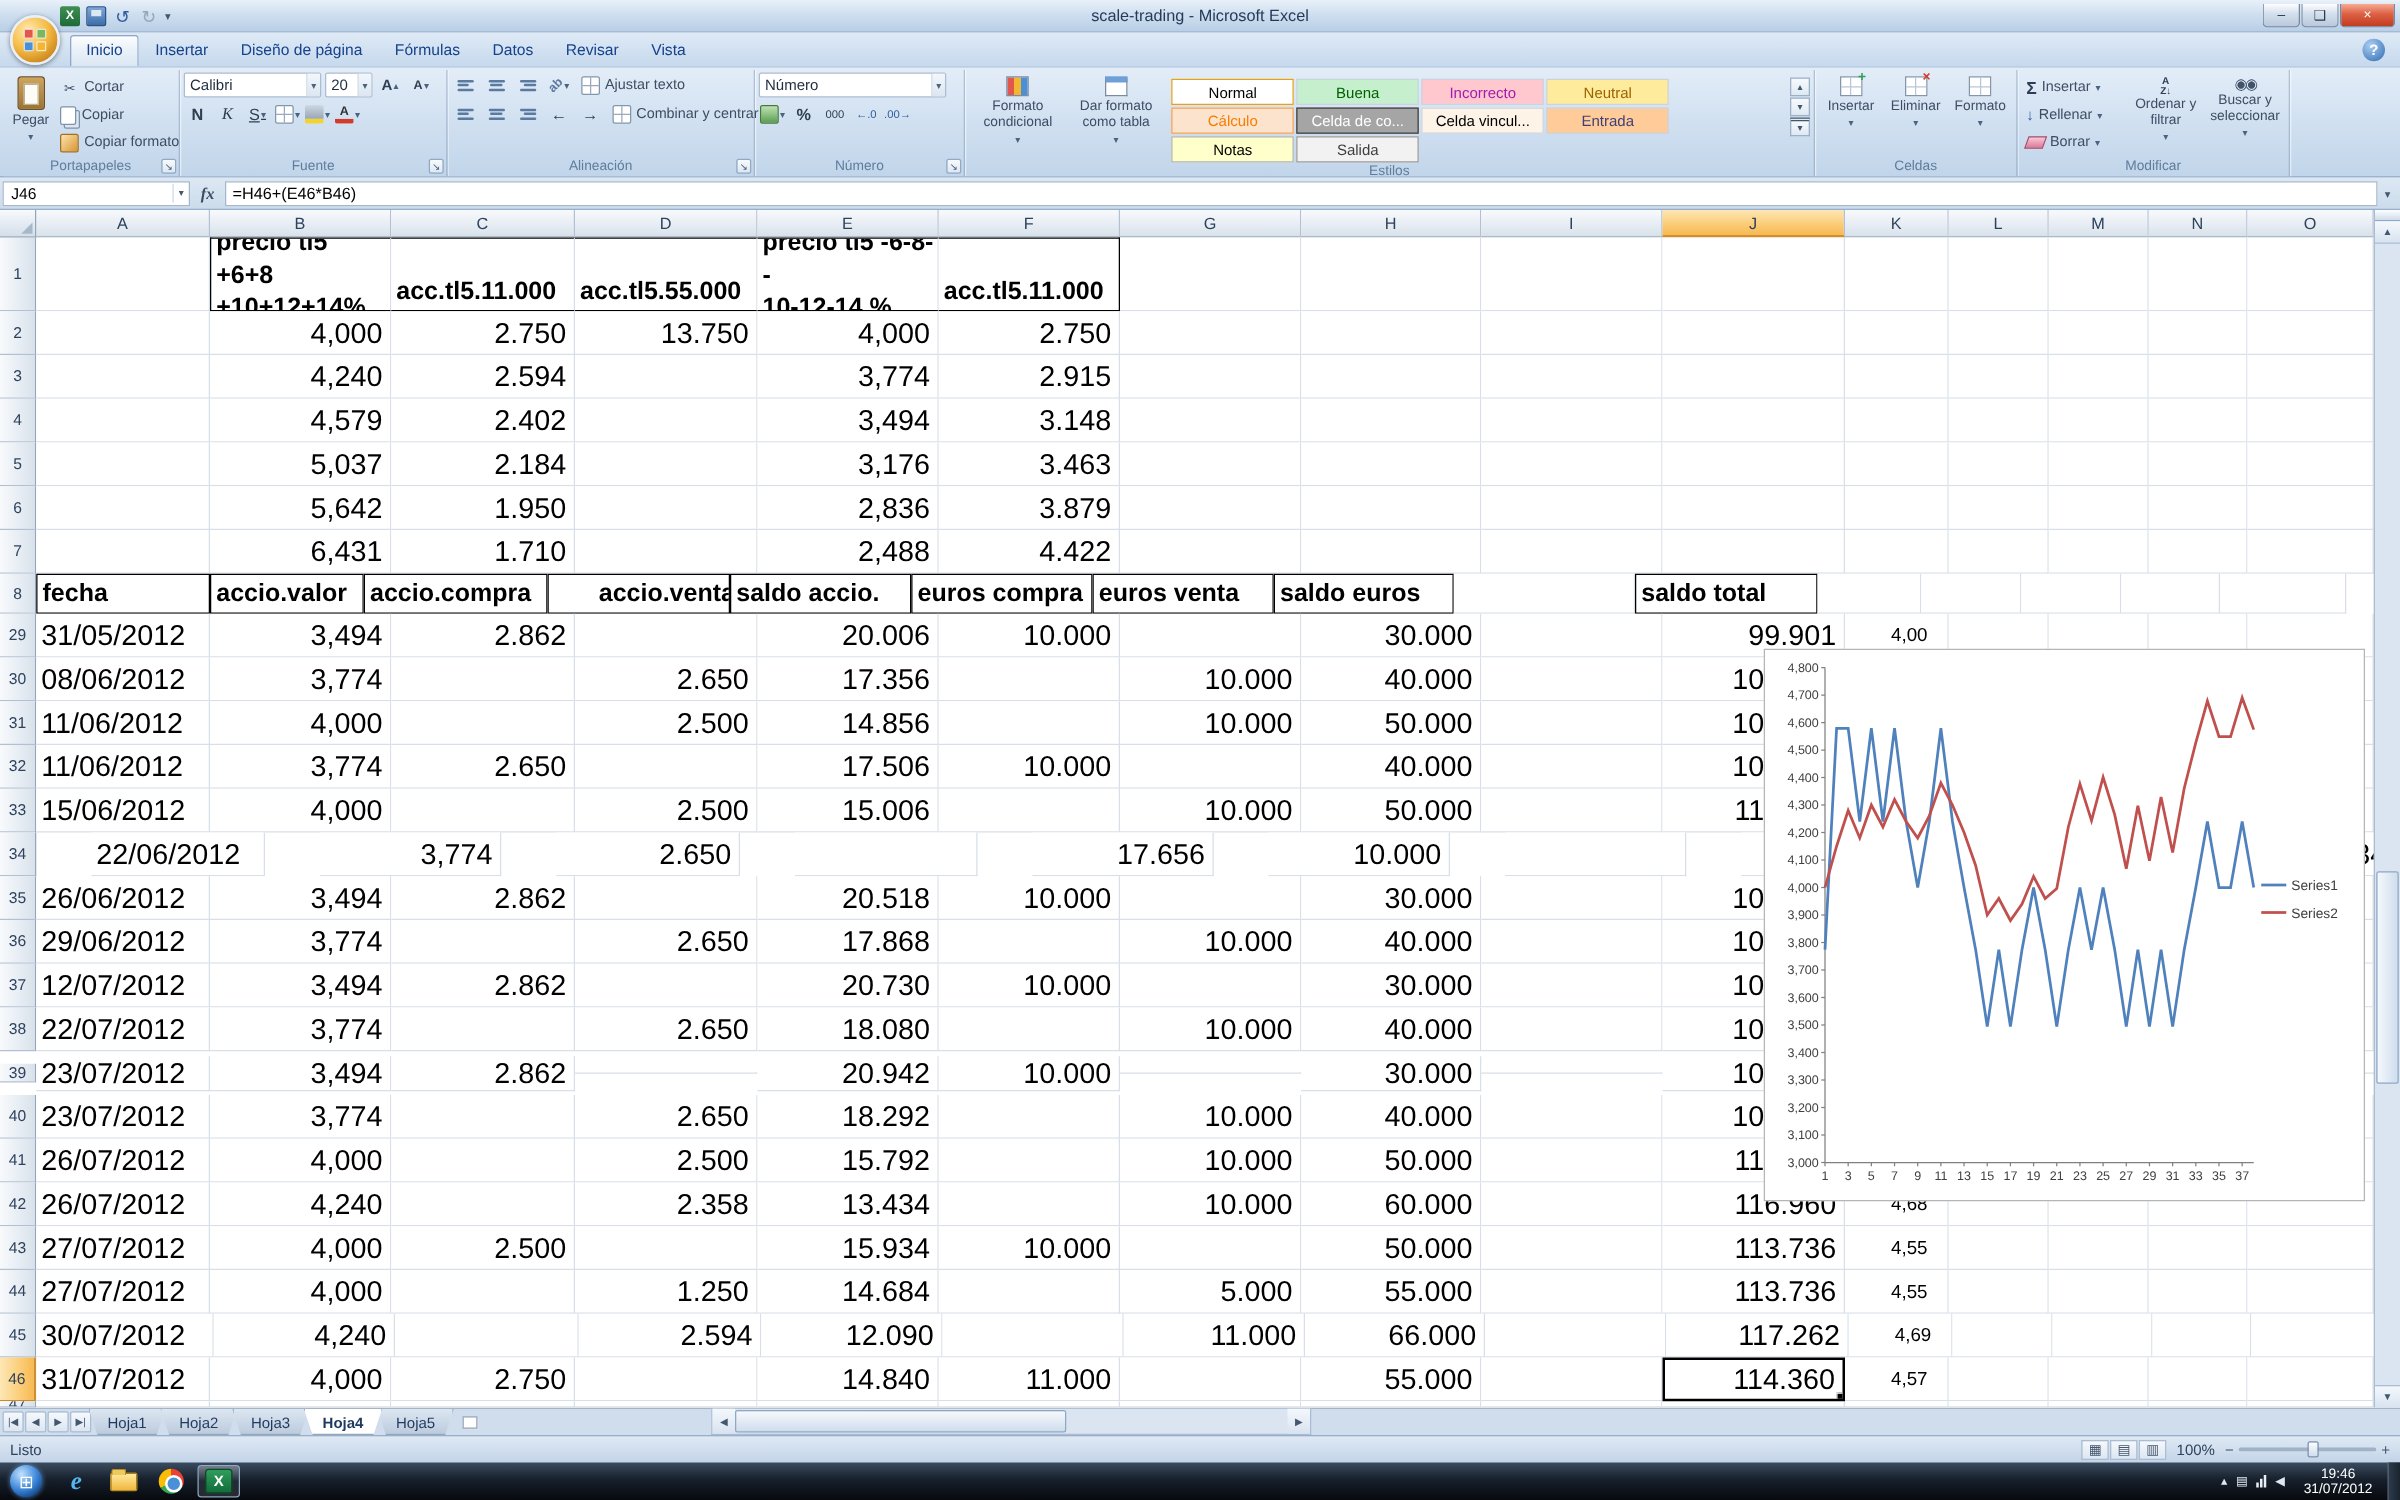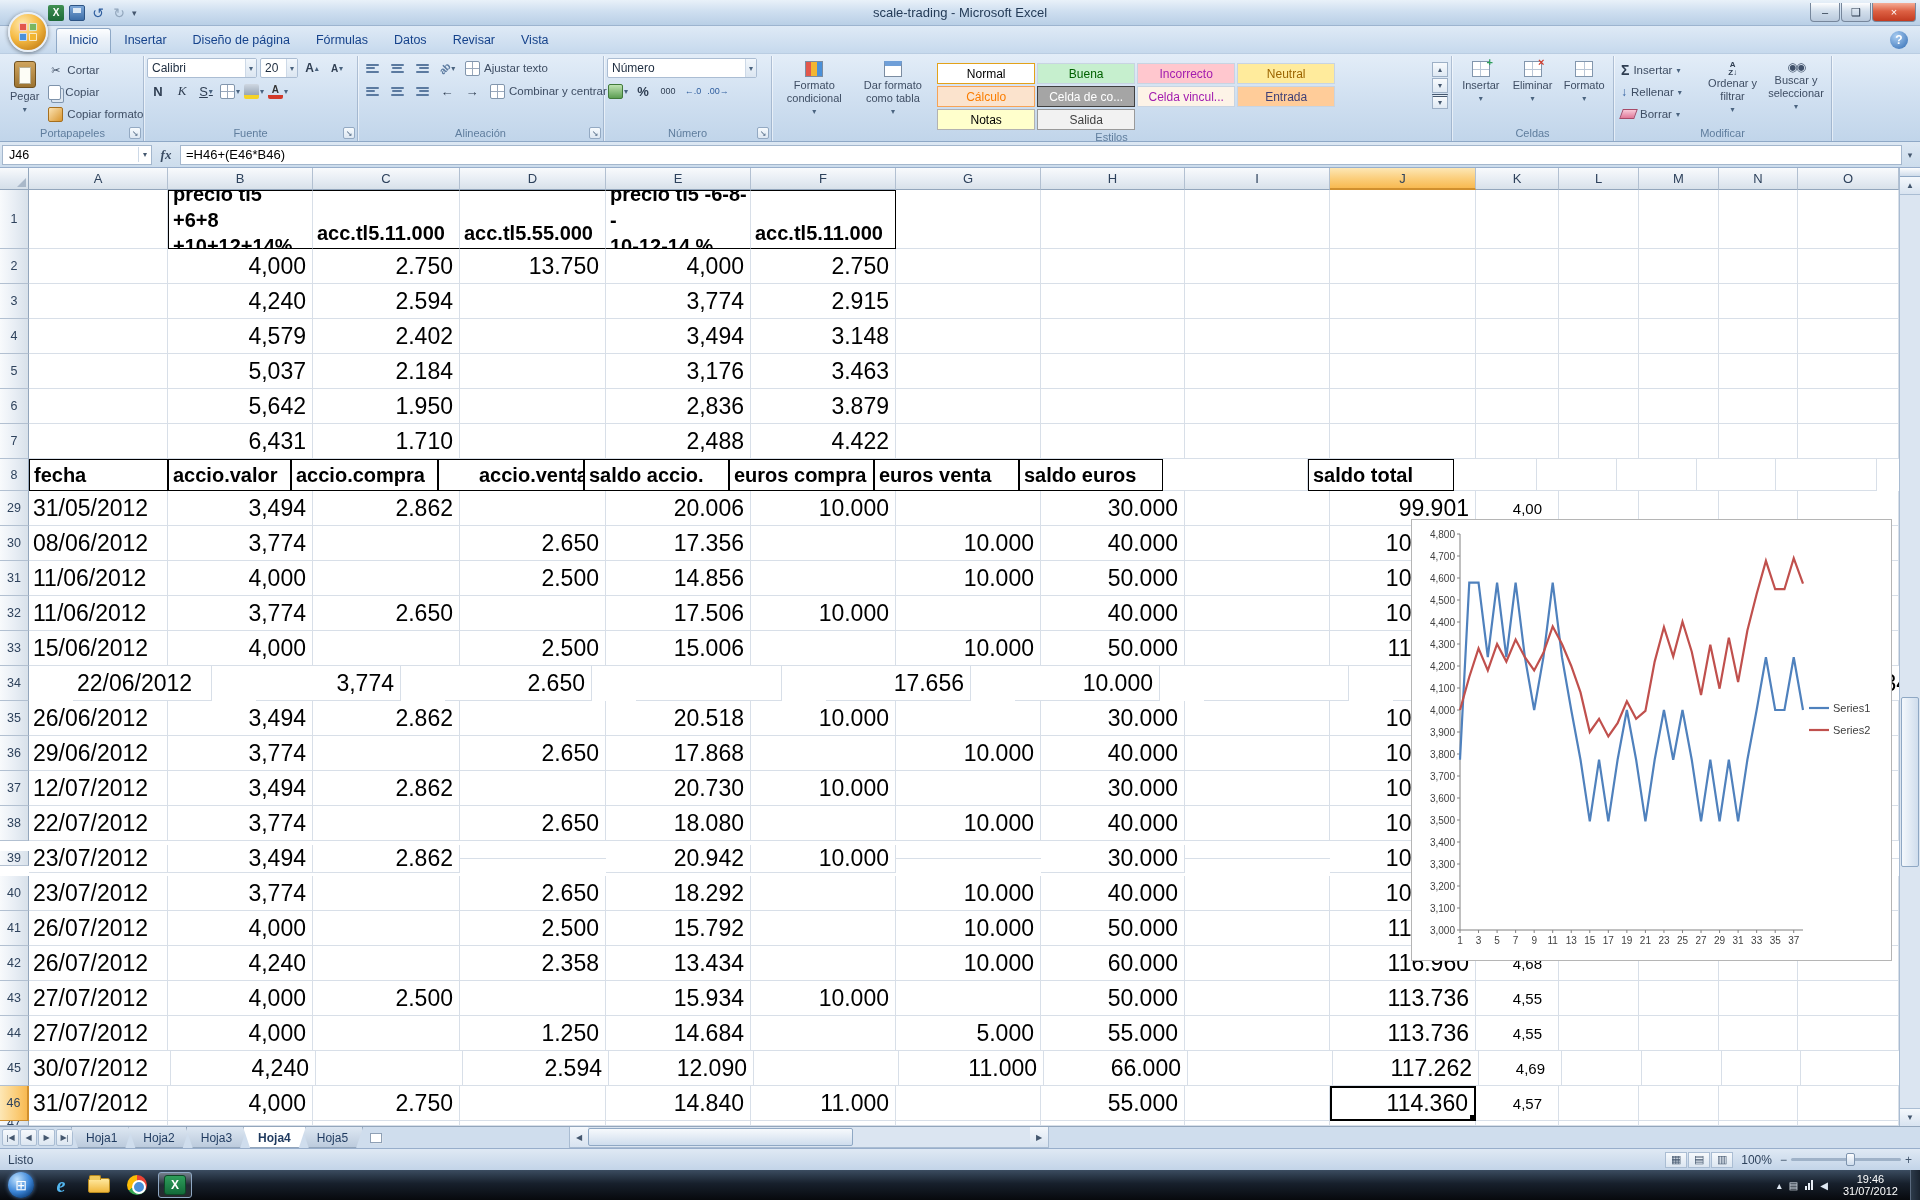"Celda vincul..." div.chip { color: #a21caf -> #000000 }
